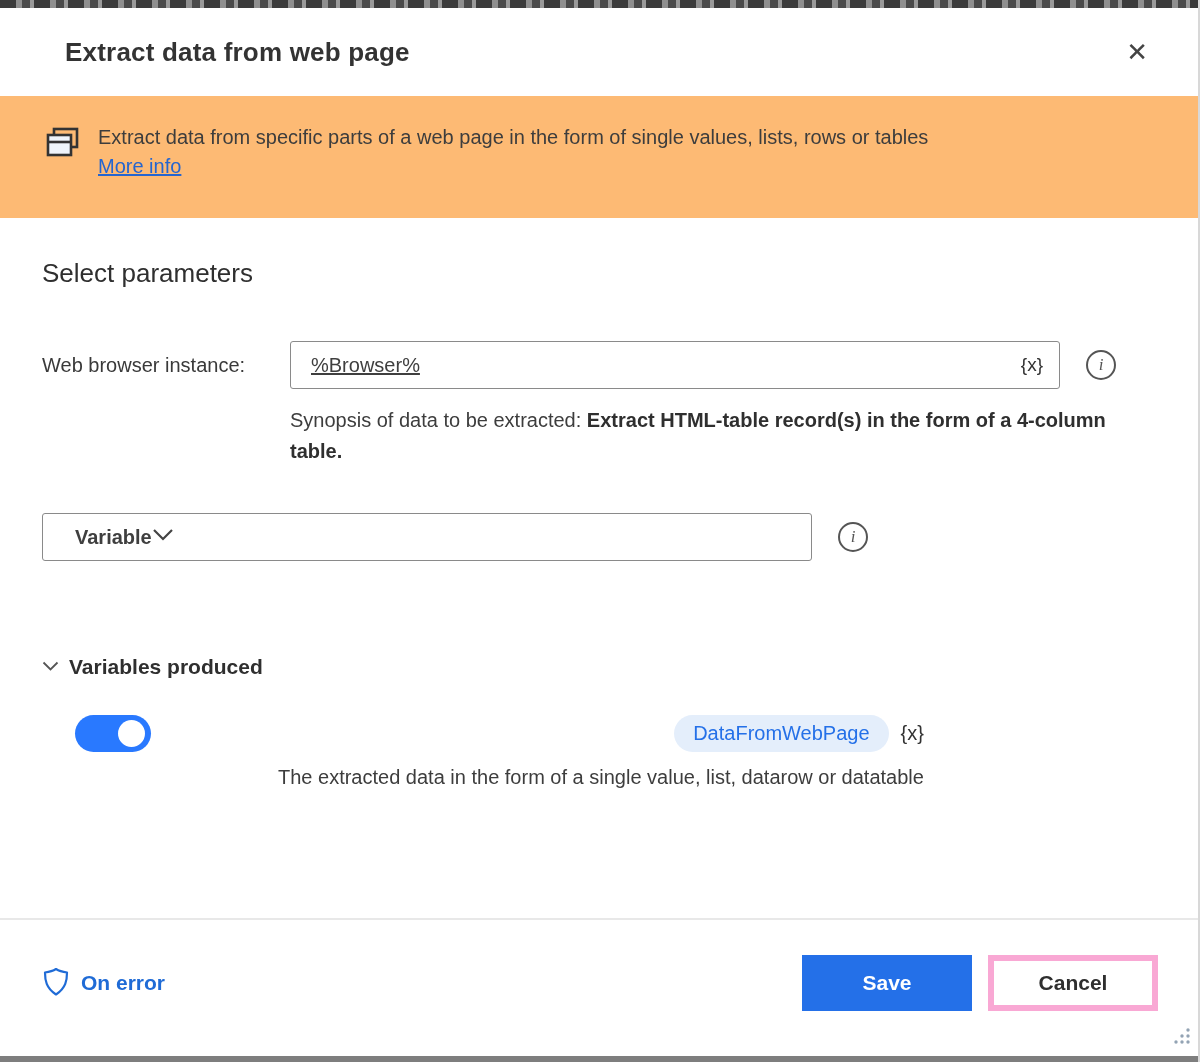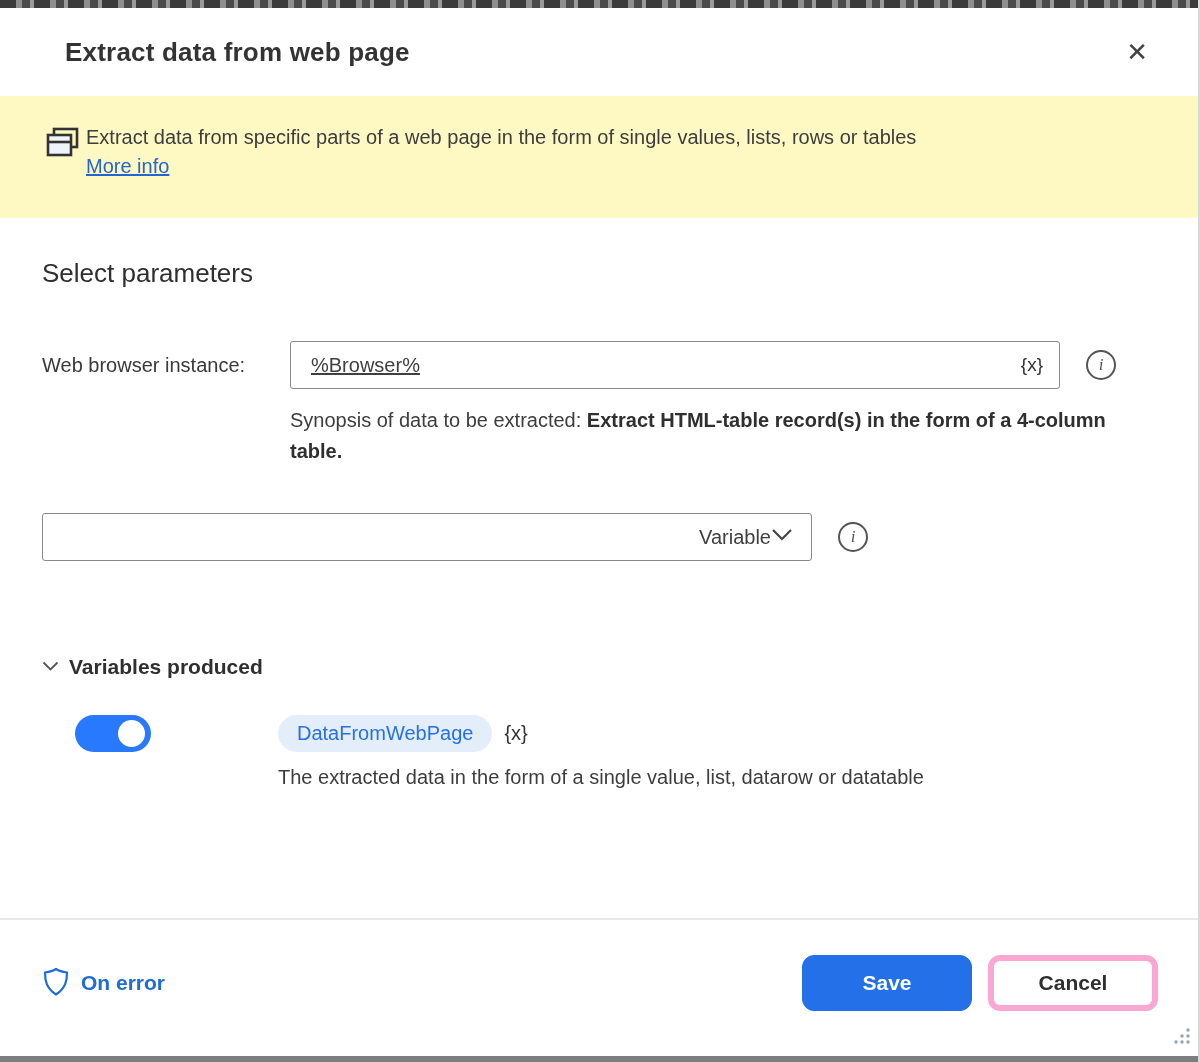"Extract data from specific parts" .banner { background: #fef9c3 -> #fdba74; gap: 4px -> 16px }
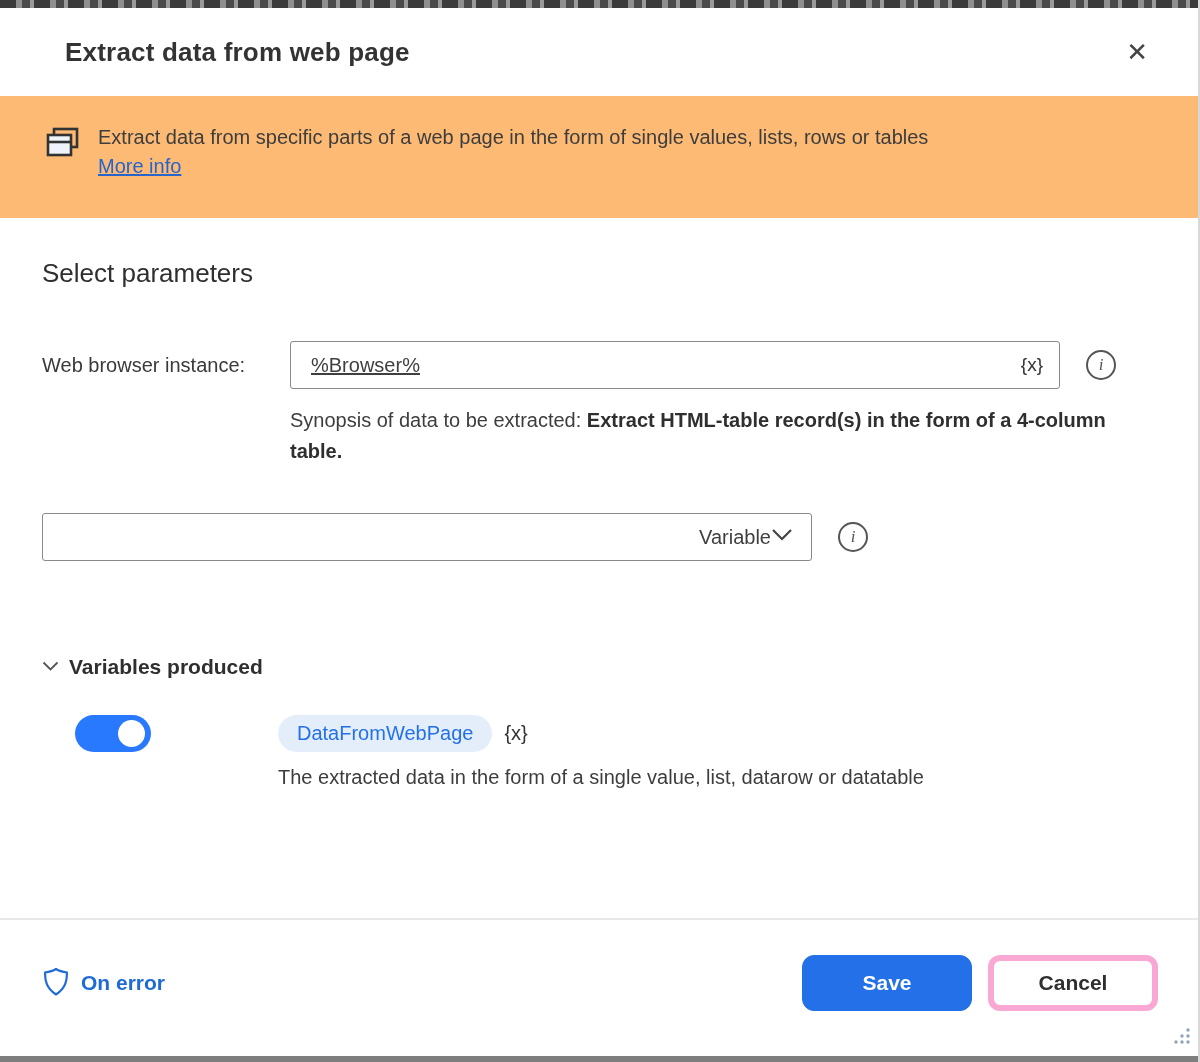"Variable" .select-box { font-weight: none -> bold; justify-content: flex-end -> flex-start }
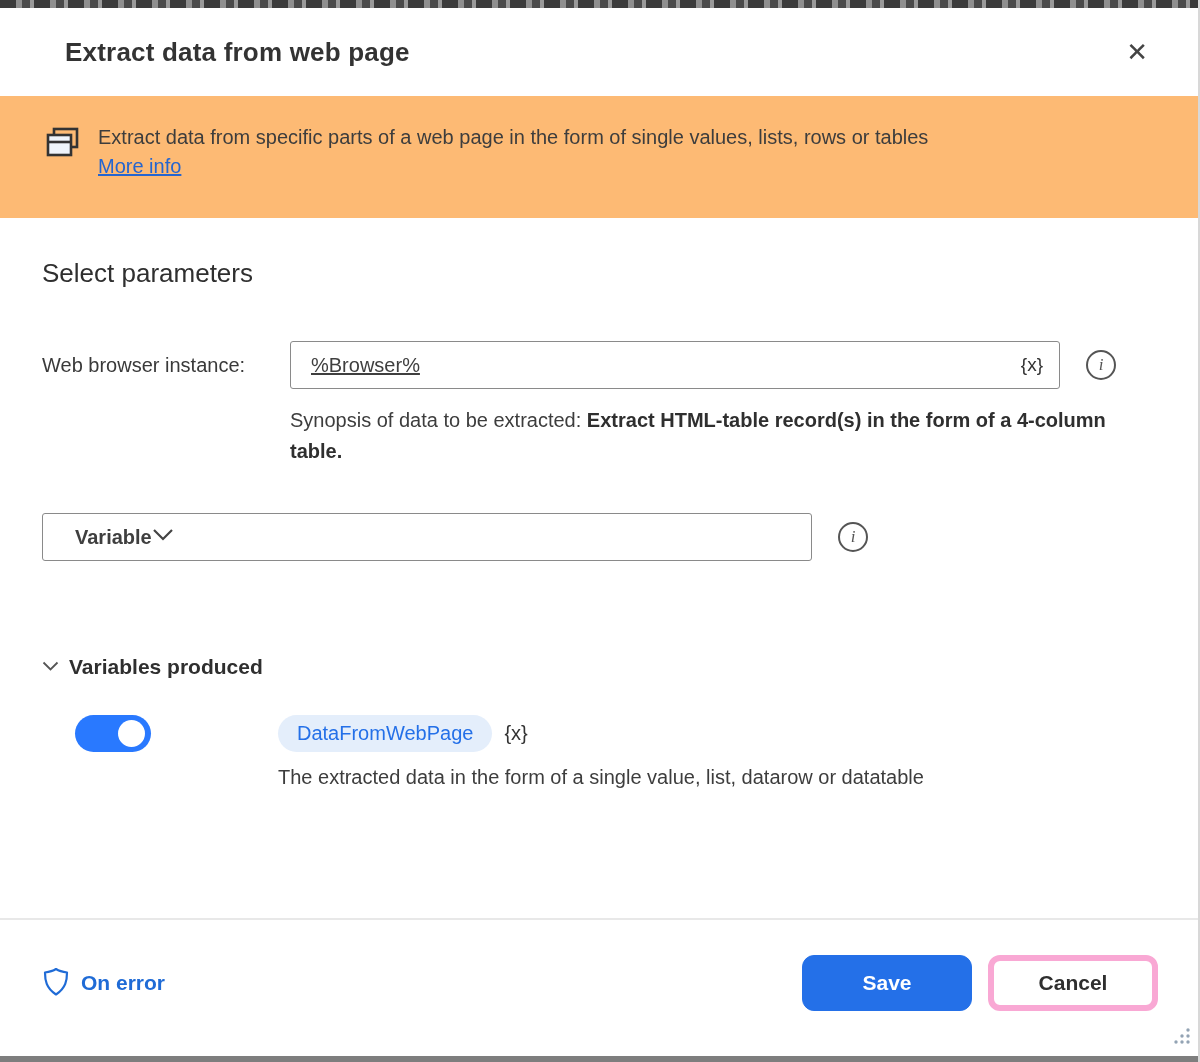"DataFromWebPage" .var-pill-line { justify-content: none -> flex-end }
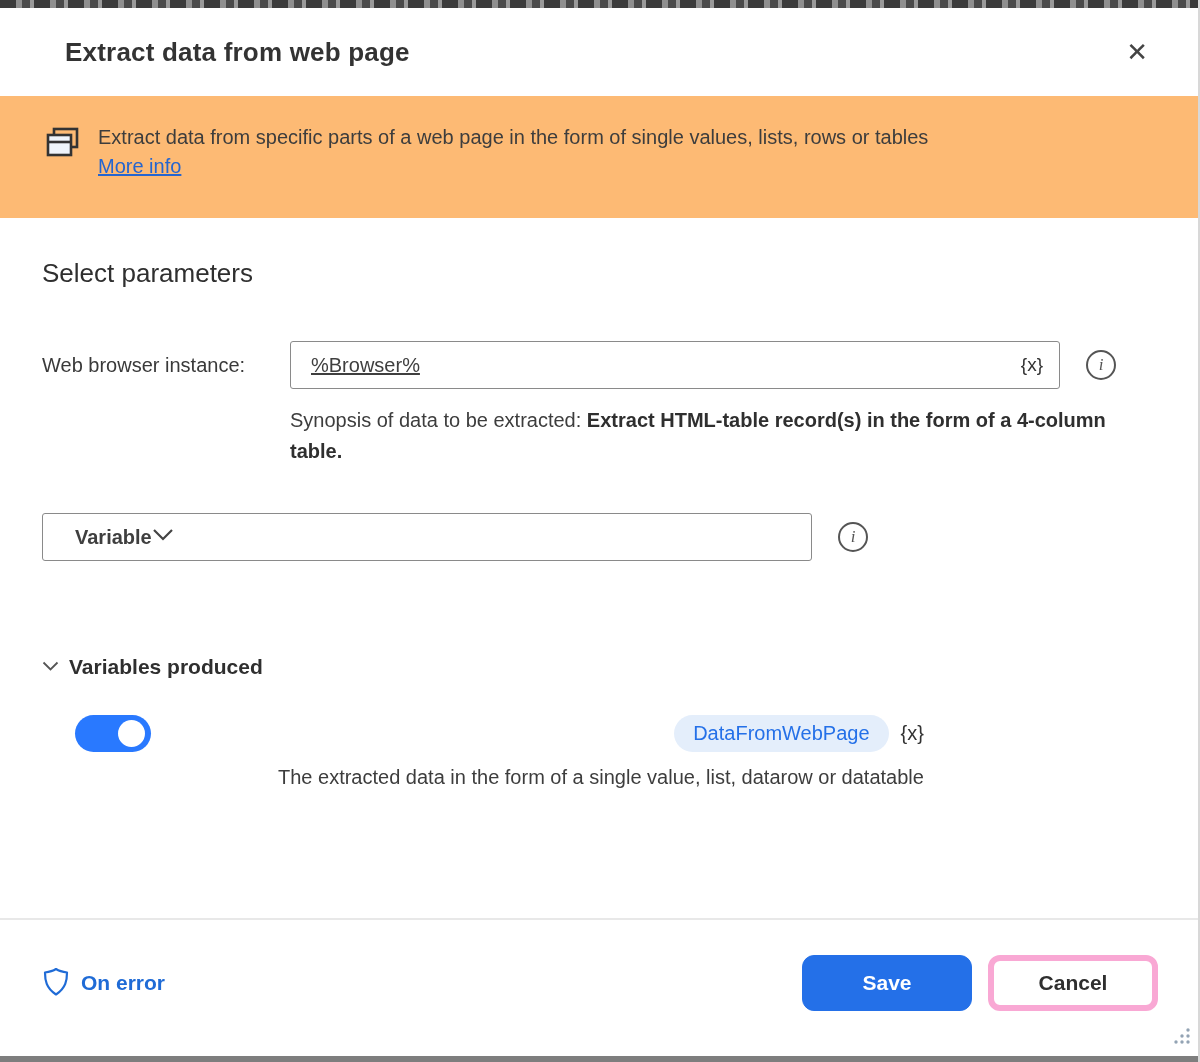"Save" .btn { border-radius: 12px -> 0 }
